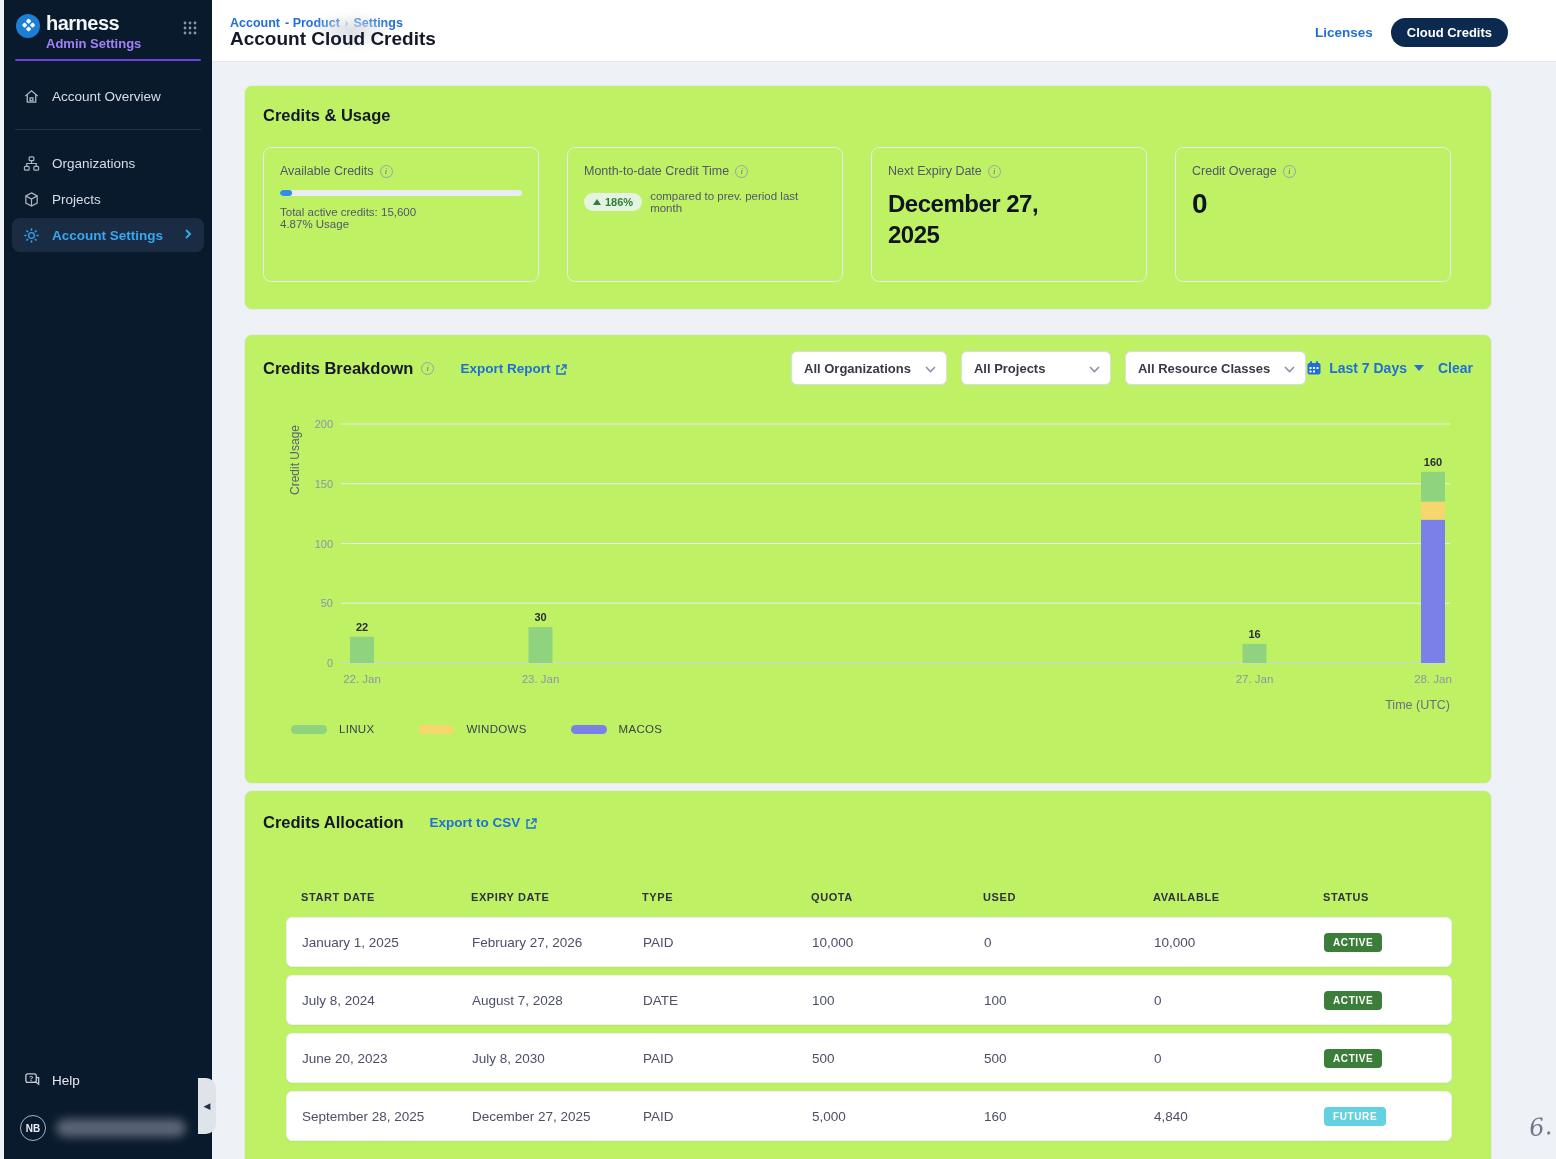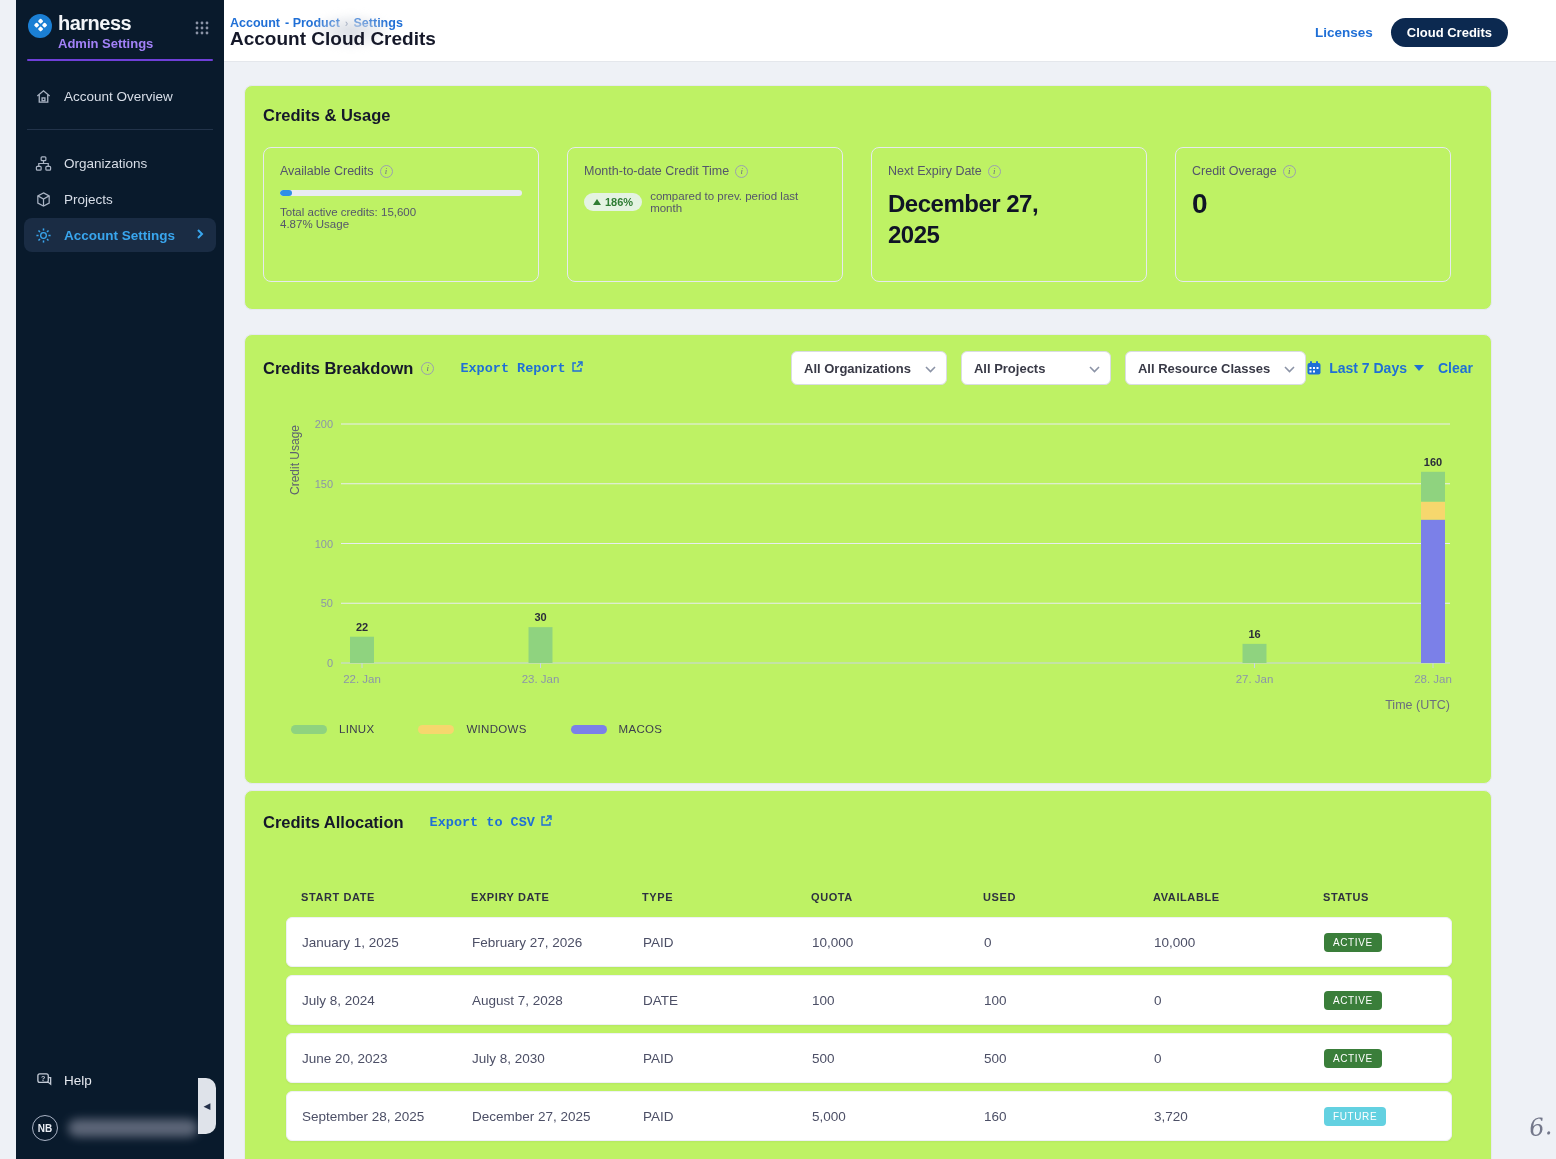"harness" .sidebar { left: 16px -> 4px }
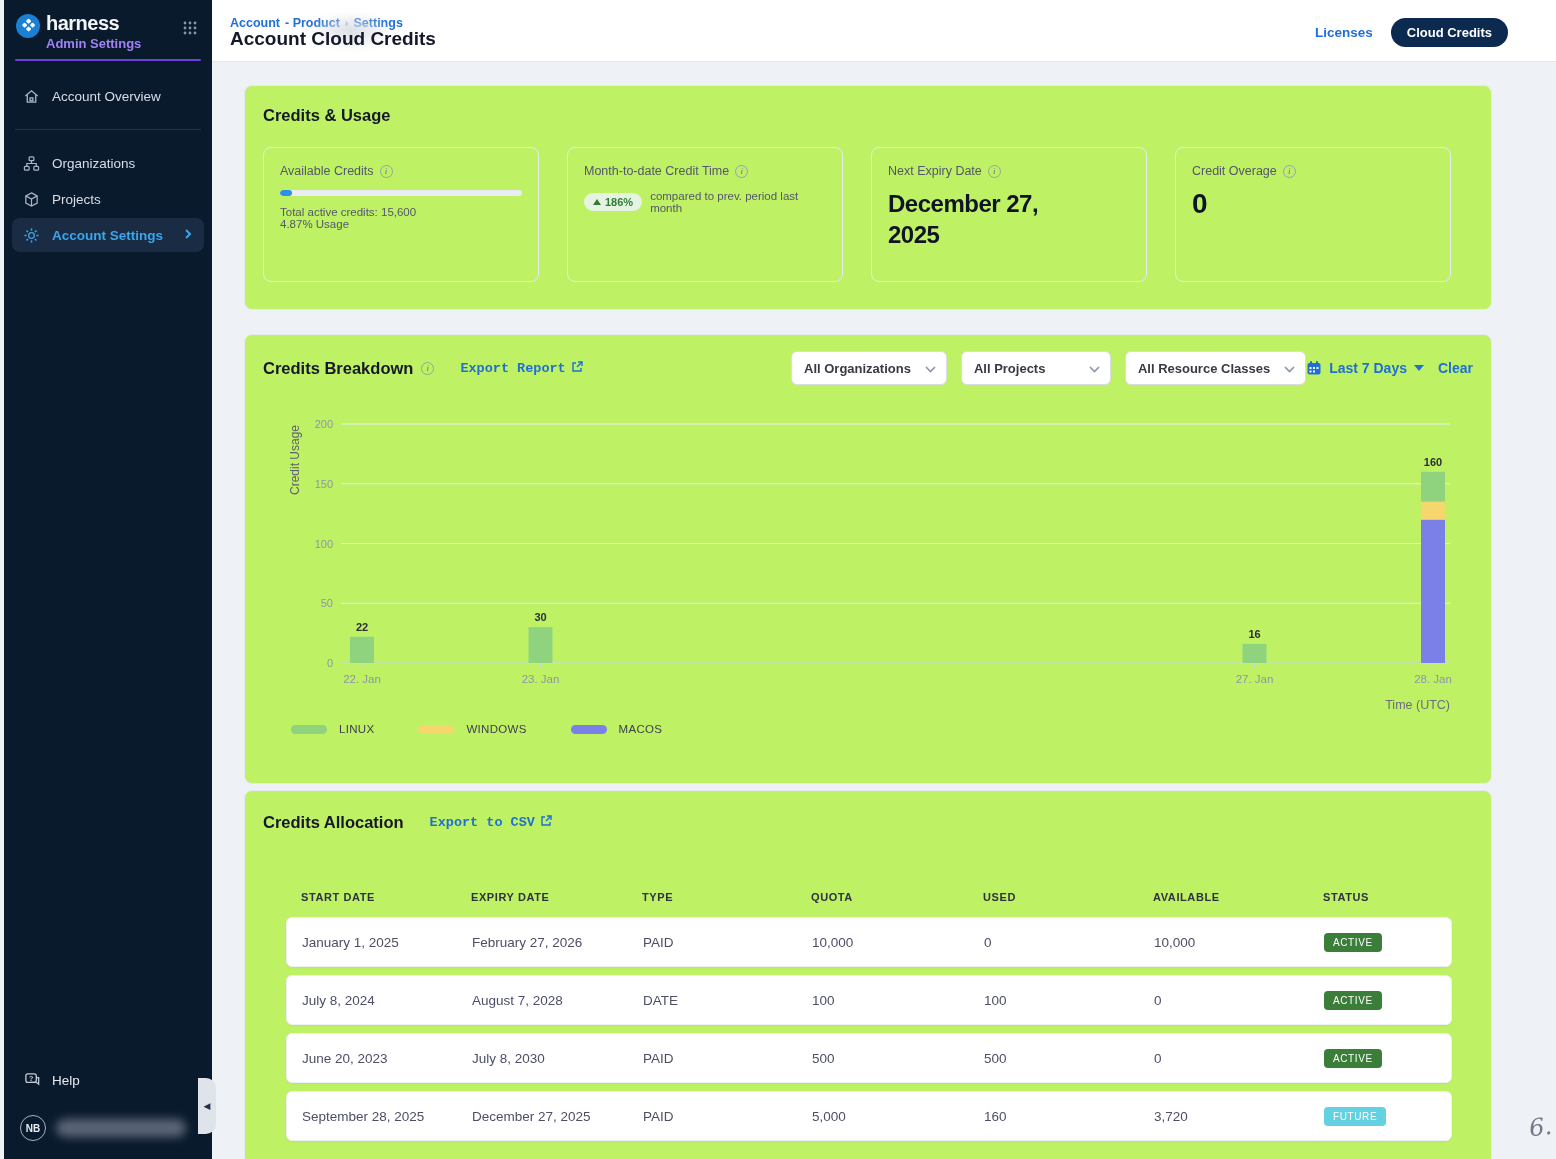"Export Report" .export-link { align-items: flex-start -> flex-end; font-family: Liberation Mono, monospace -> none }
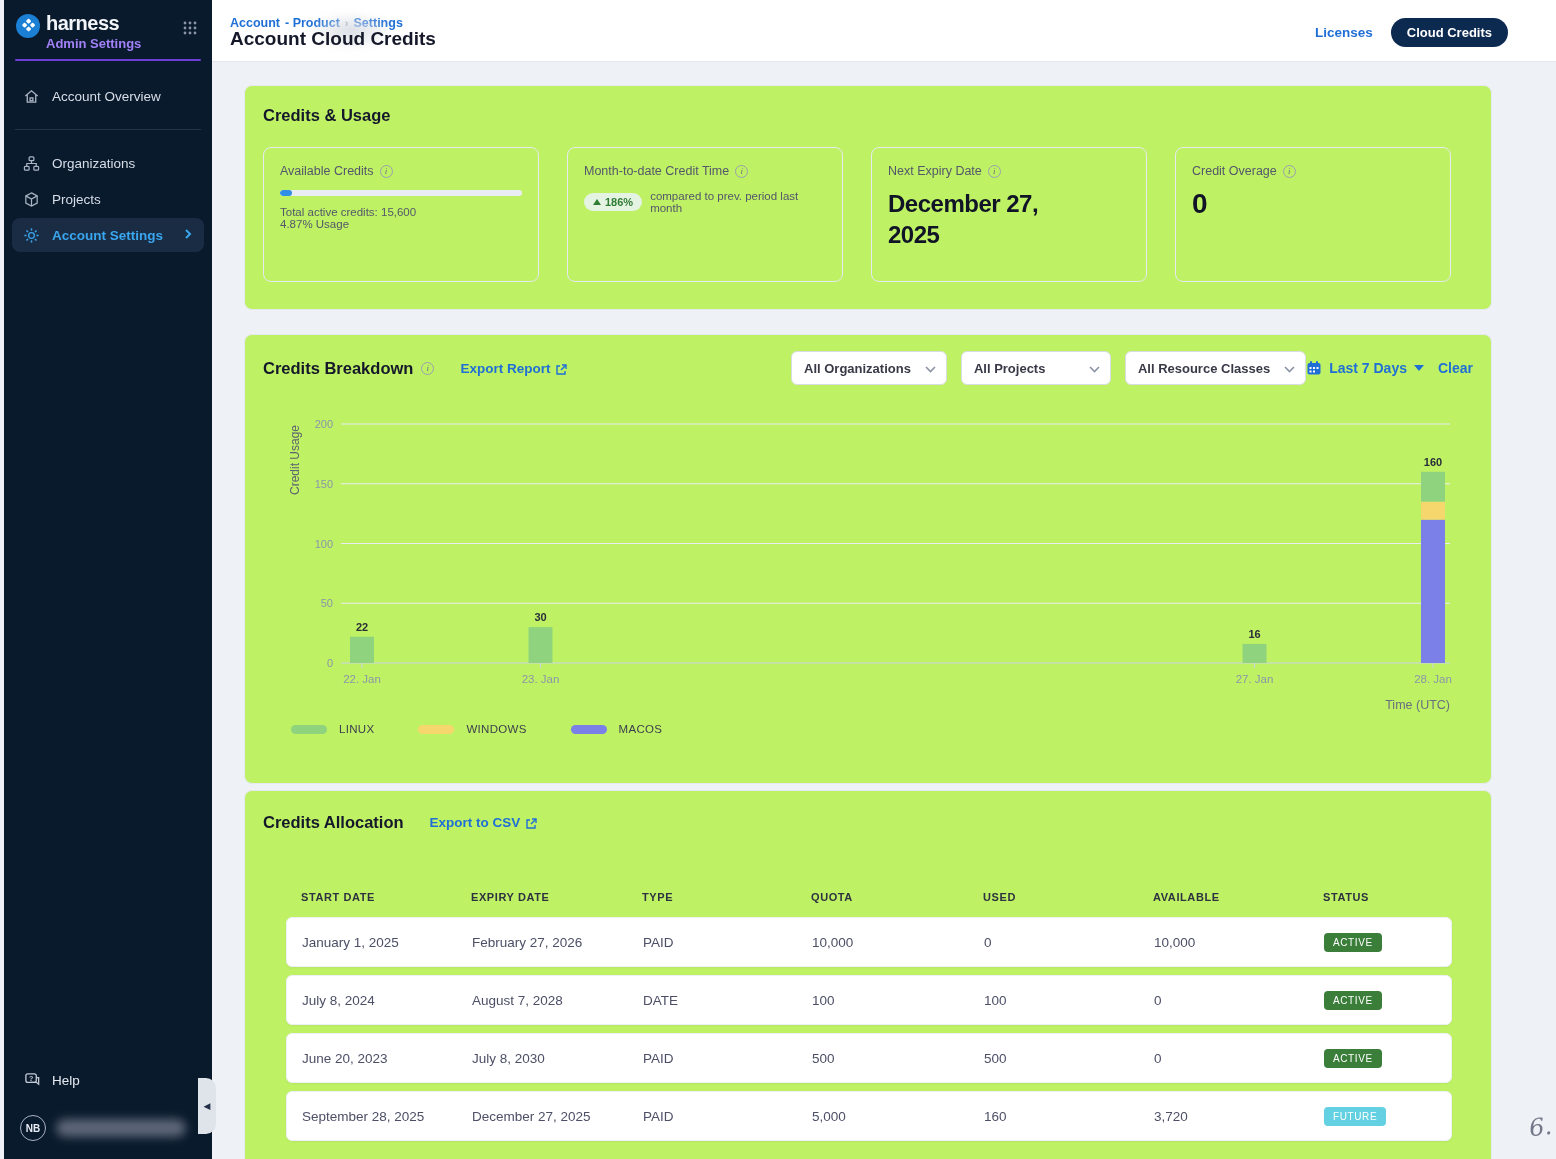"ACTIVE" .status-badge { font-weight: normal -> bold }
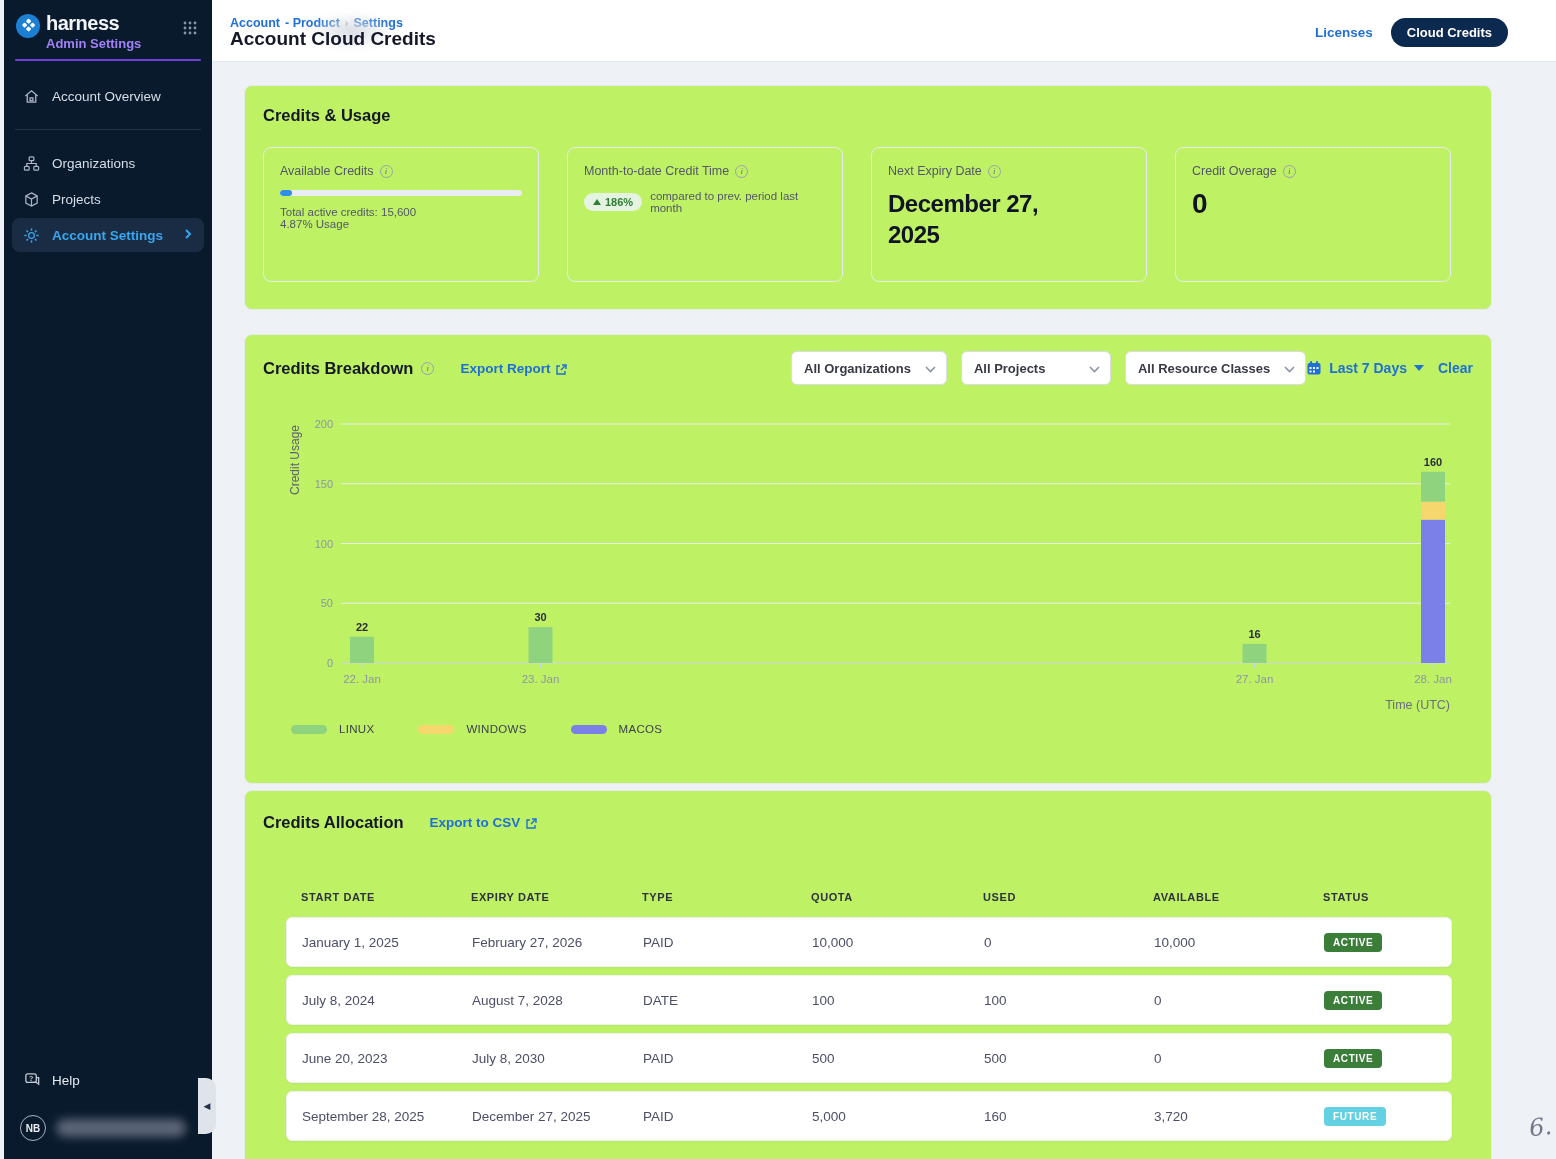"3,720" span { text: 3,720 -> 4,840 }
